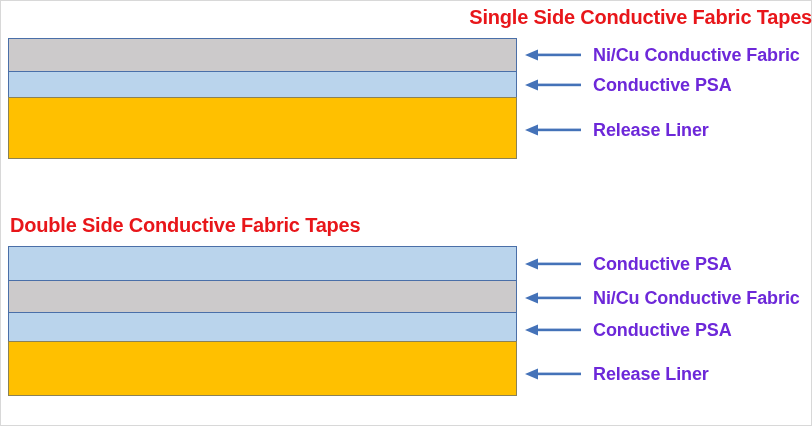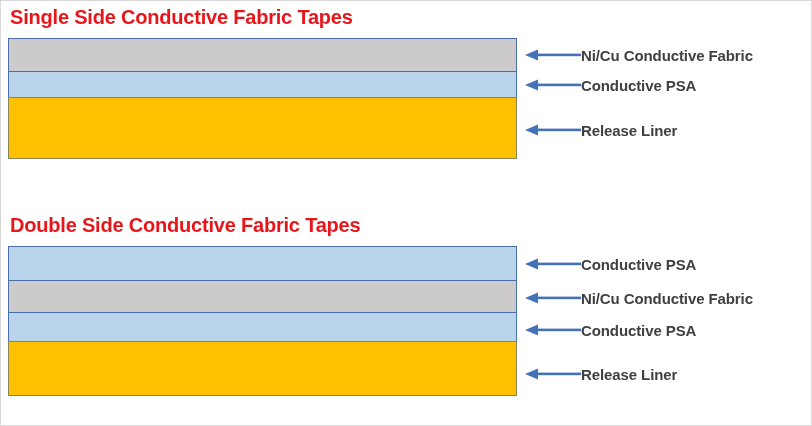"Single Side Conductive Fabric Tapes" #diagram-single { text-align: none -> right }
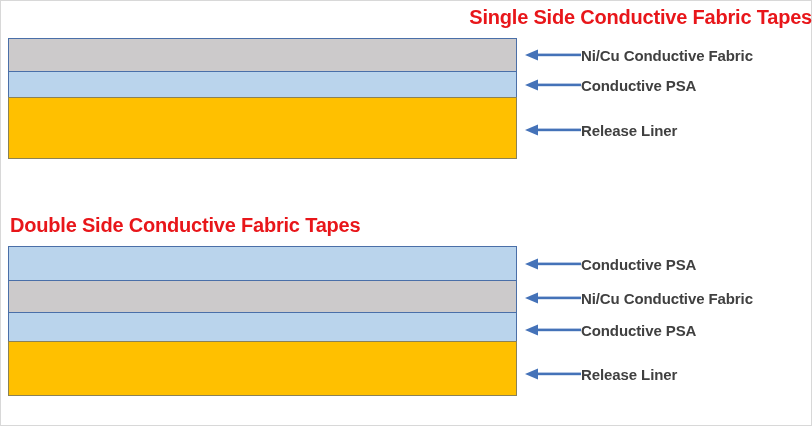"Ni/Cu Conductive Fabric" .callout-label { color: #404040 -> #6d28d9; font-size: 15px -> 18px; margin-left: 0 -> 12px }
